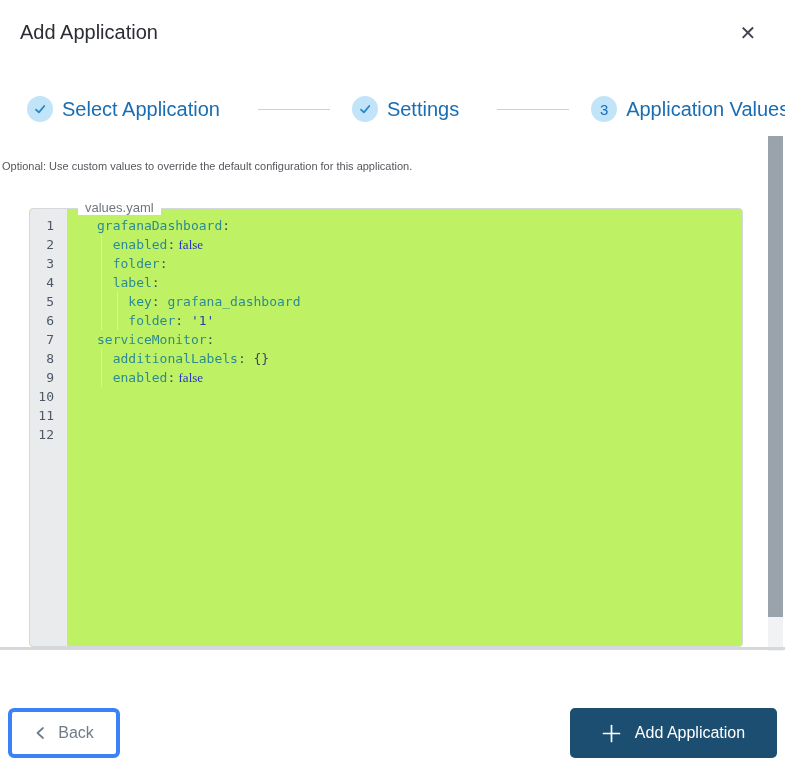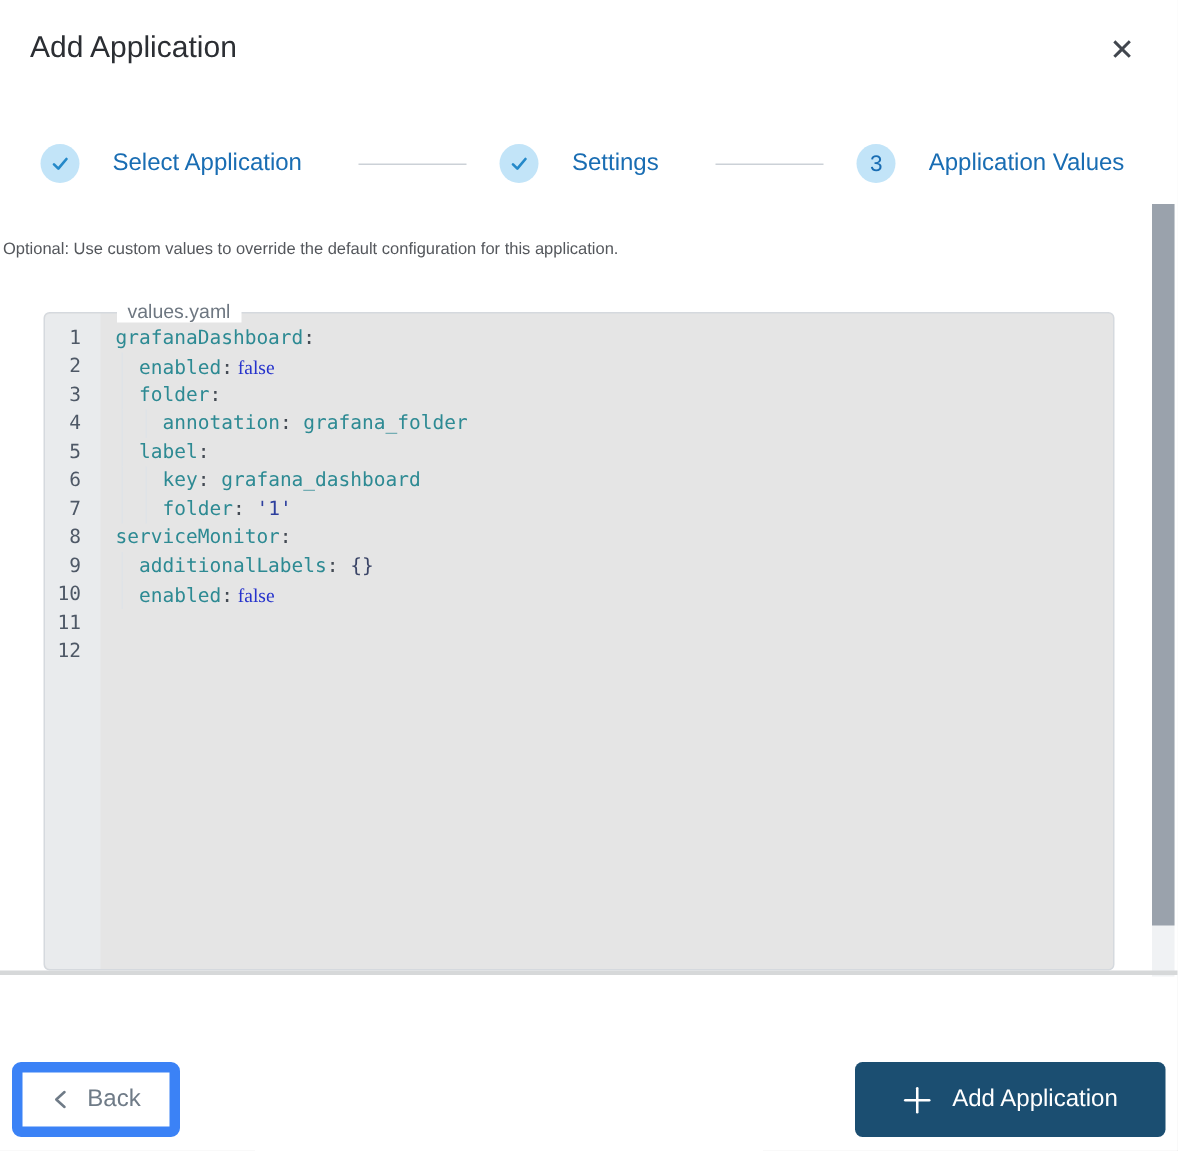"Select Application" .step-label { font-size: 16px -> 20px; margin-left: 22px -> 9px }
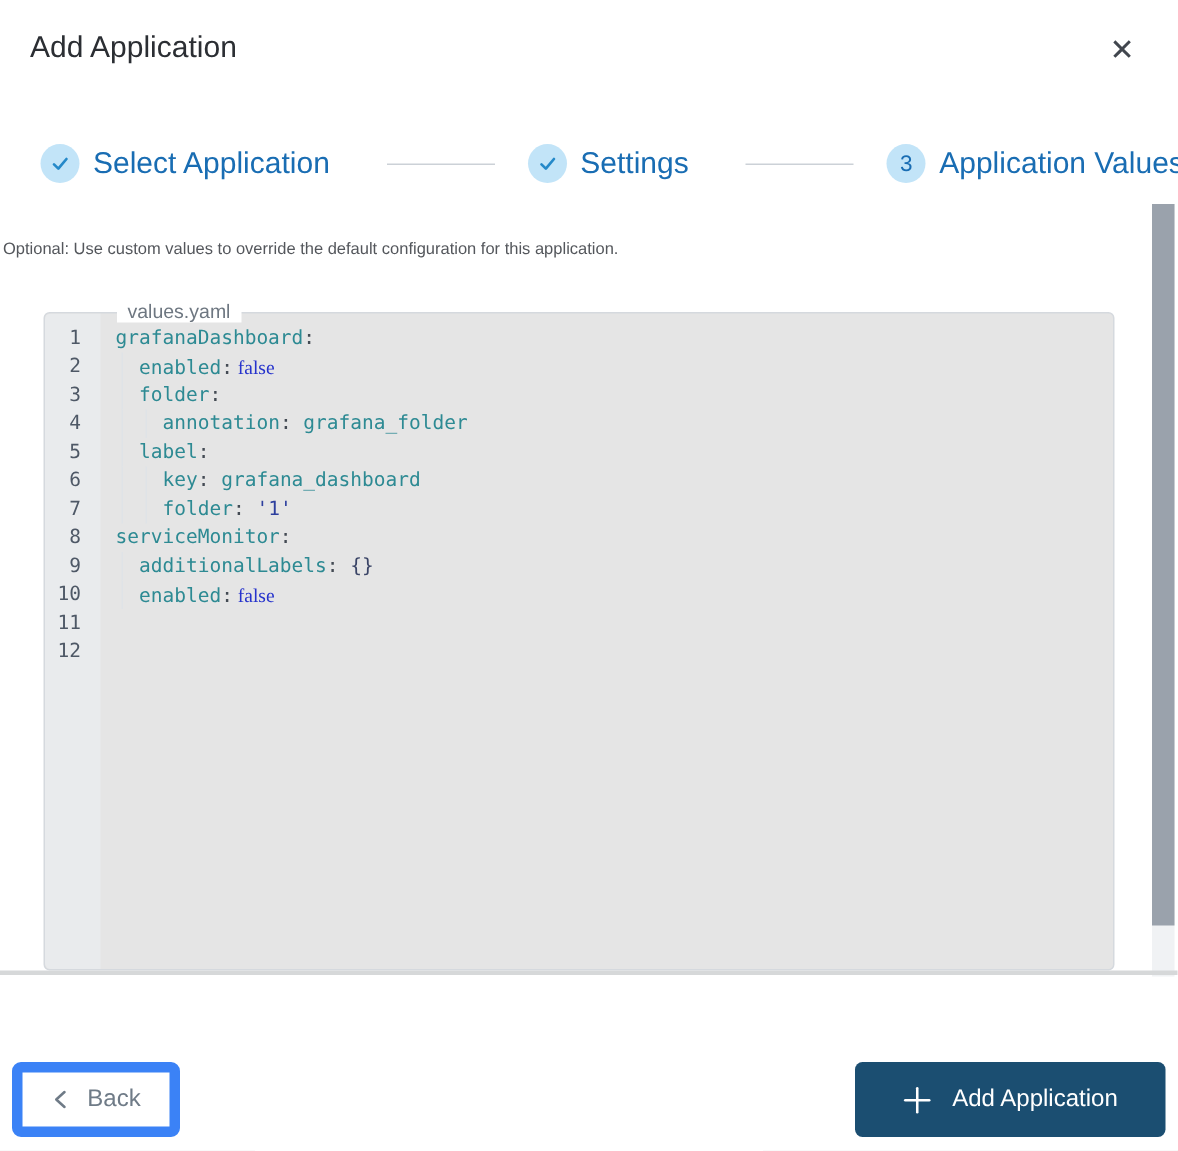"values.yaml" .editor { background: #e5e5e5 -> #bef264 }
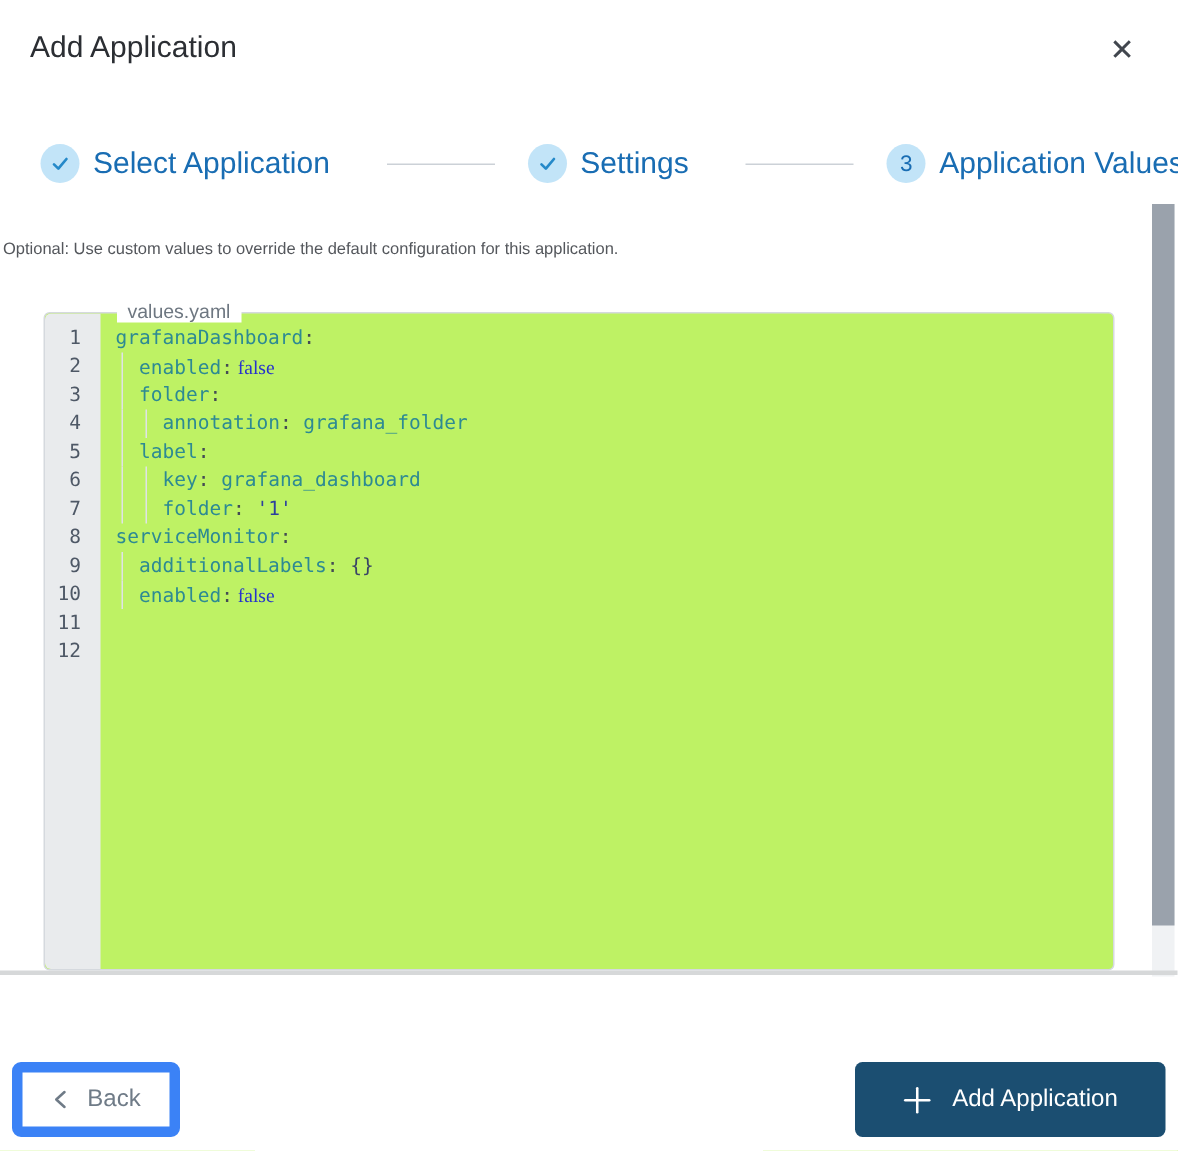"grafanaDashboard:" .code-line { margin-left: none -> 20px }
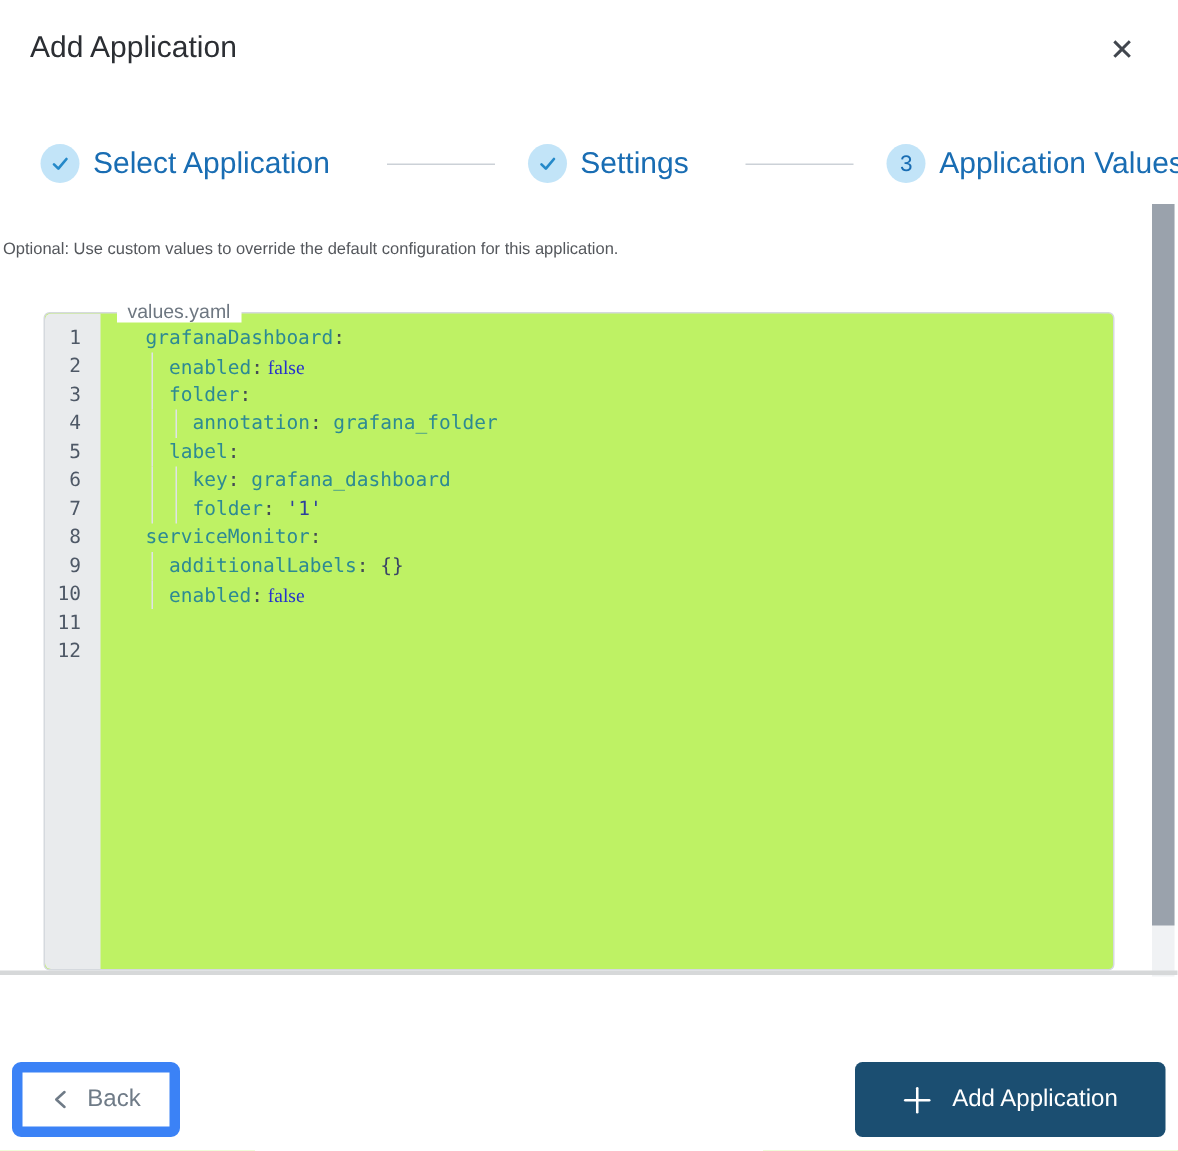"annotation: grafana_folder" div.code-line { html: <div><span></span><span></span> <span>annotation</span><span>:</span><span> grafana_folder</span></div> -> none }
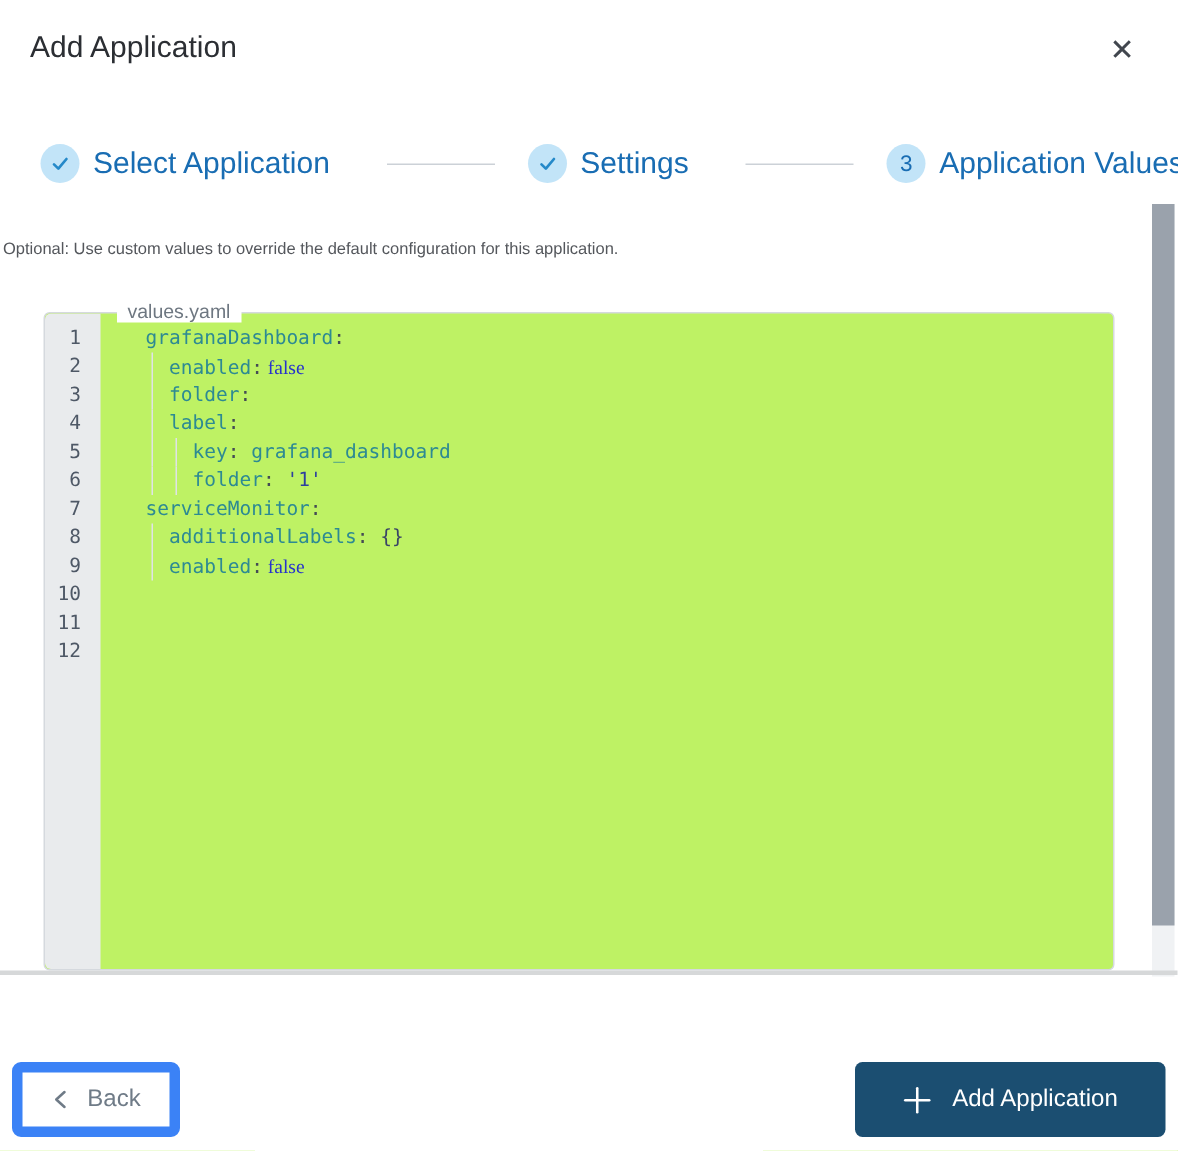"Back" .btn-back { border: 7px solid #3b82f6 -> 4px solid #3b82f6 }
